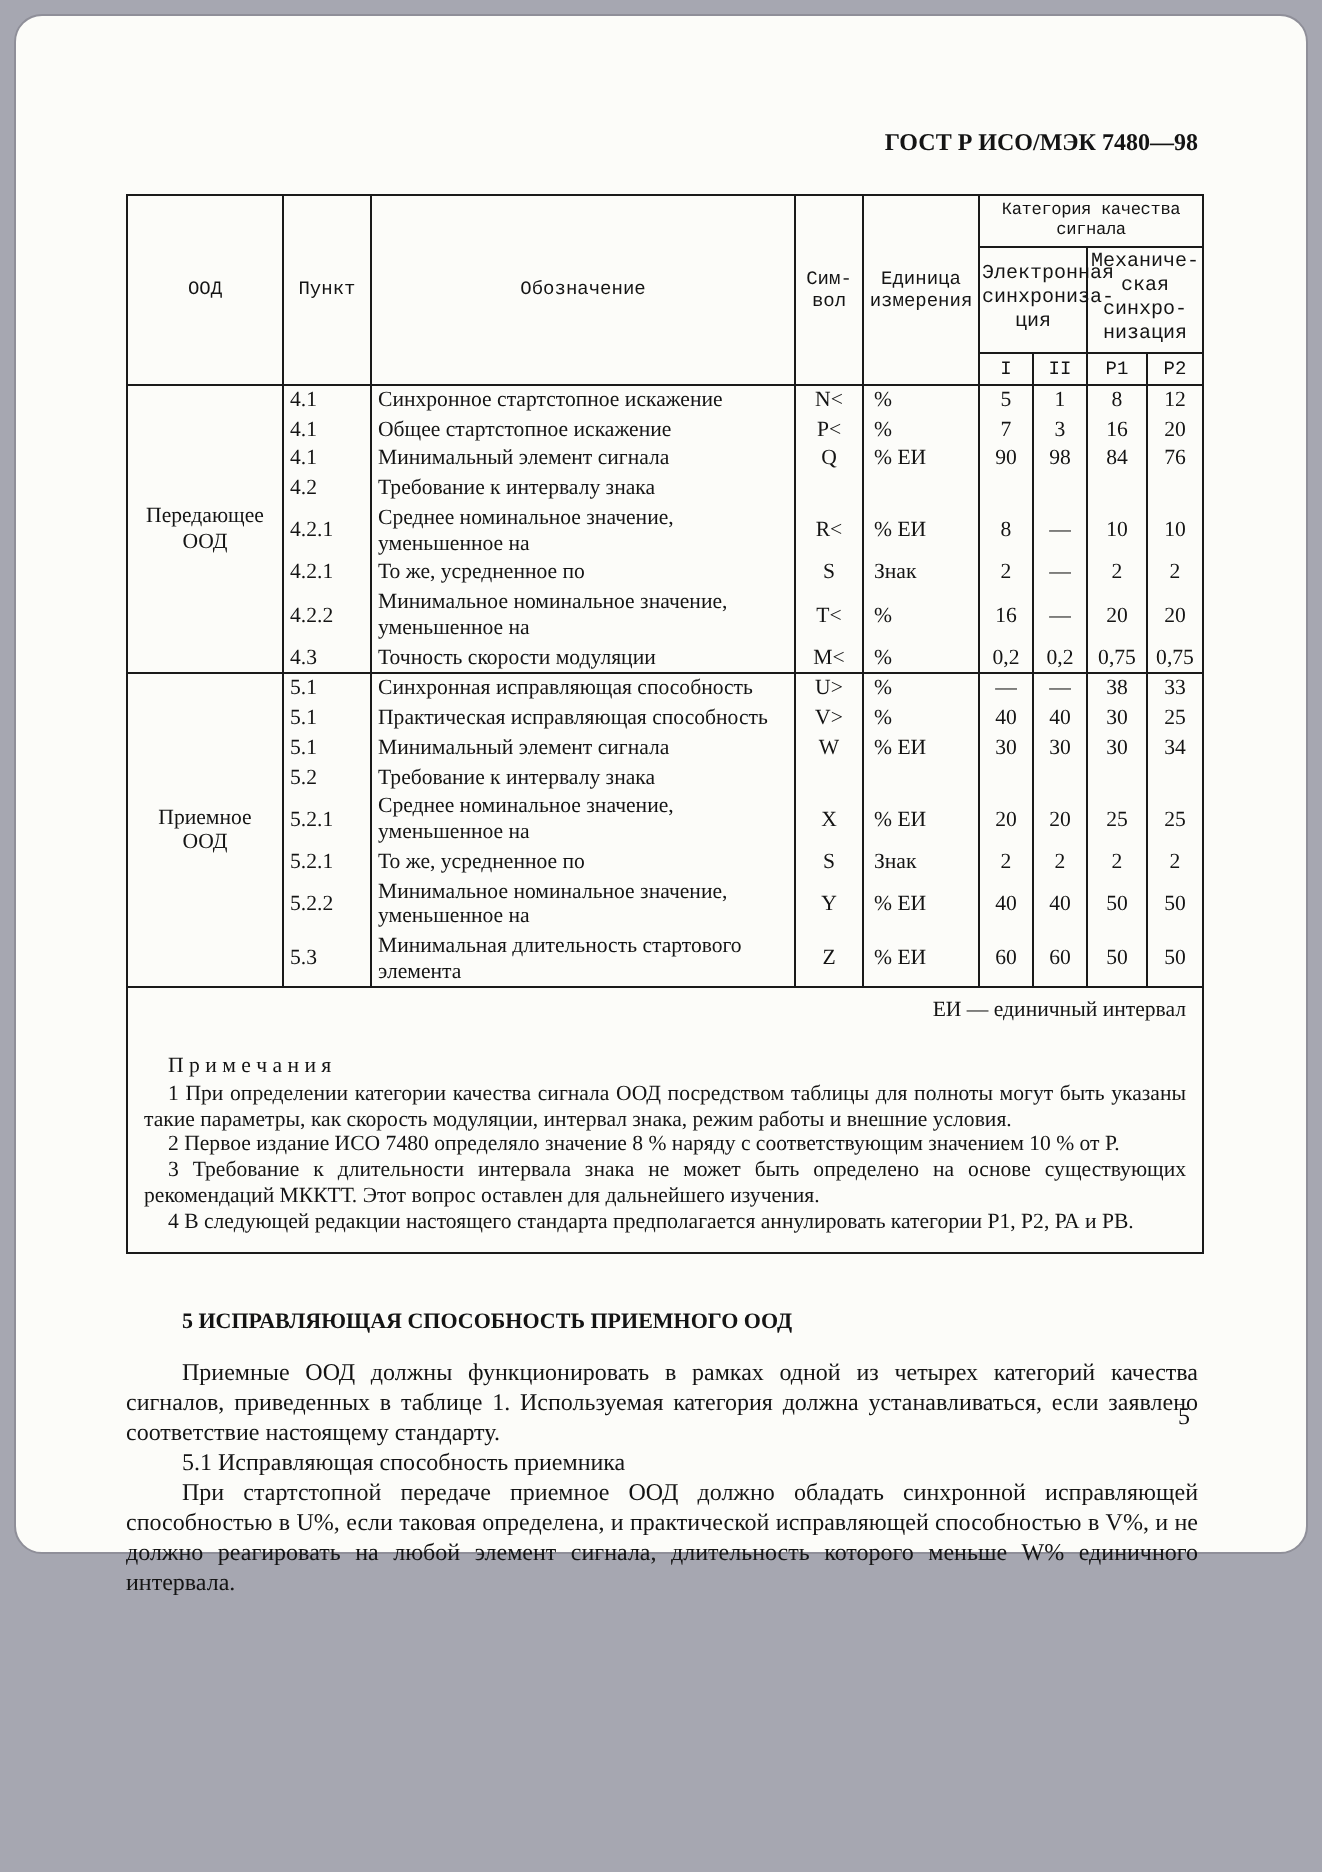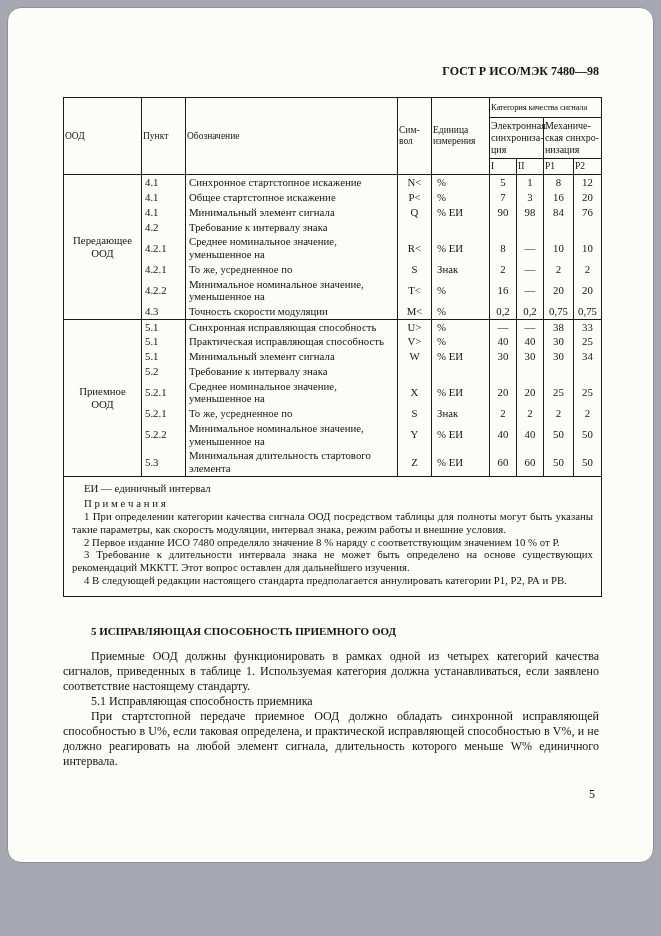"ГОСТ Р ИСО/МЭК 7480—98" .page { height: 856px -> 770px }
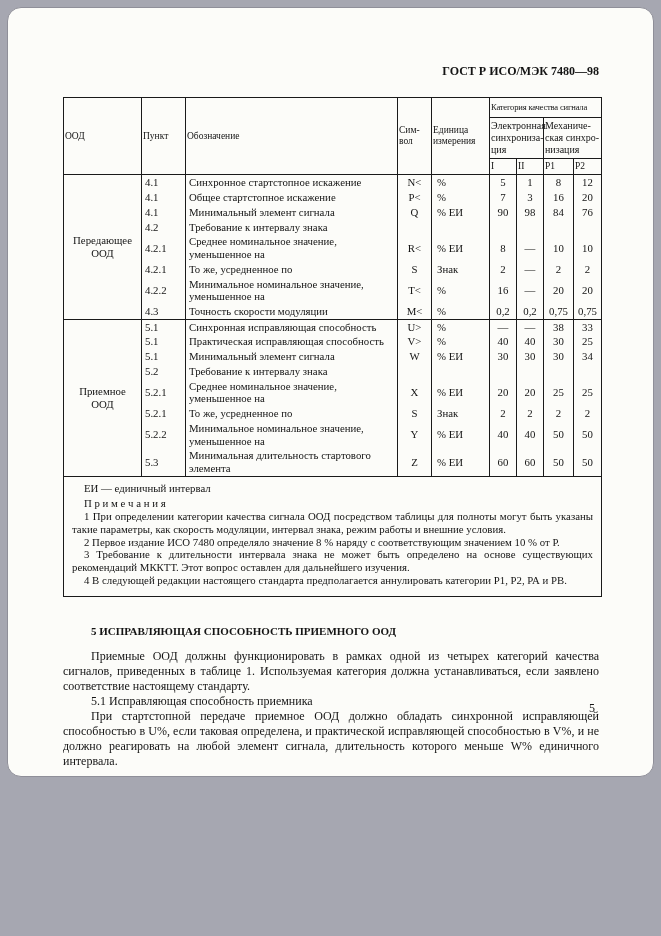"Категория качества сигнала" .signal-table th { font-family: none -> Liberation Mono, monospace; text-align: left -> center }
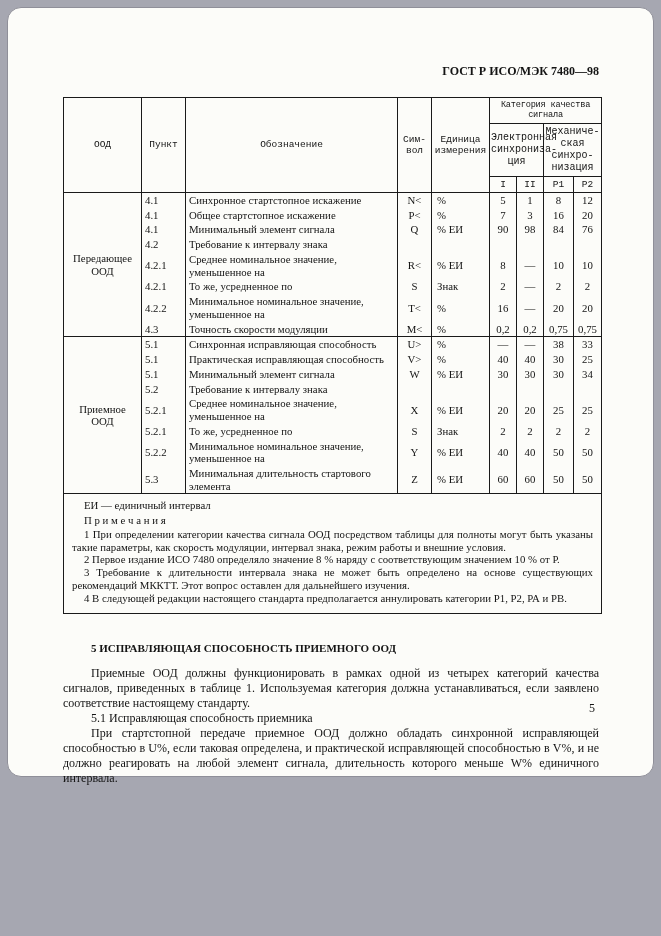"ЕИ — единичный интервал" .note-line { margin-bottom: 2px -> 15px; text-align: none -> right }
